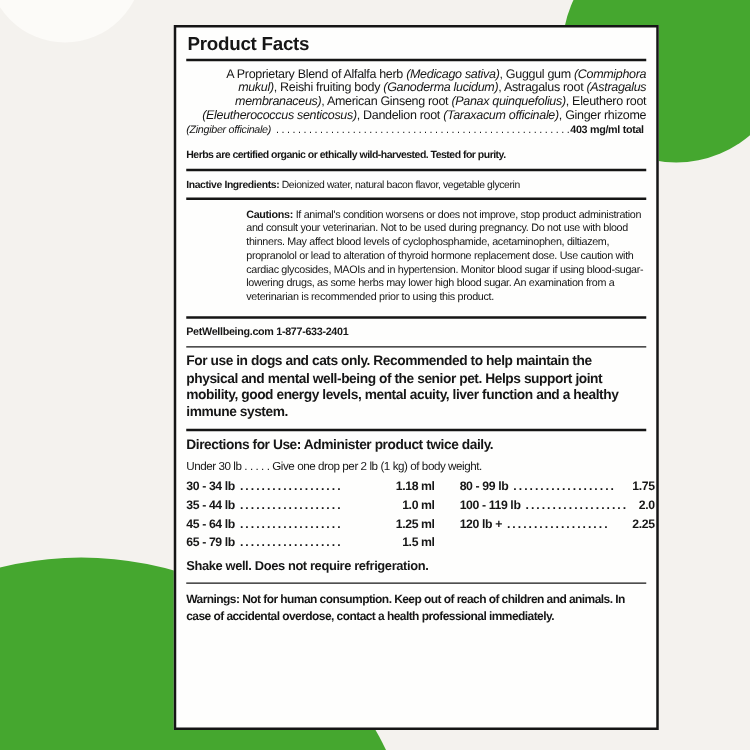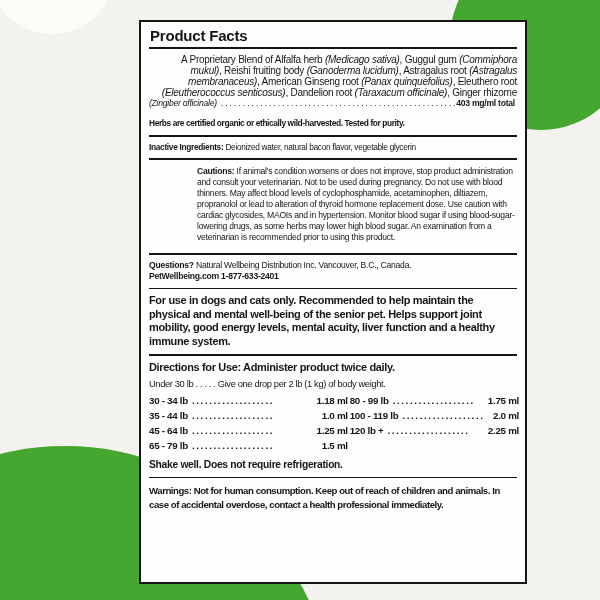"Questions? Natural Wellbeing" p { html: <p><span>Questions?</span><span> Natural Wellbeing Distribution Inc. Vancouver, B.C., Canada.</span></p> -> none }
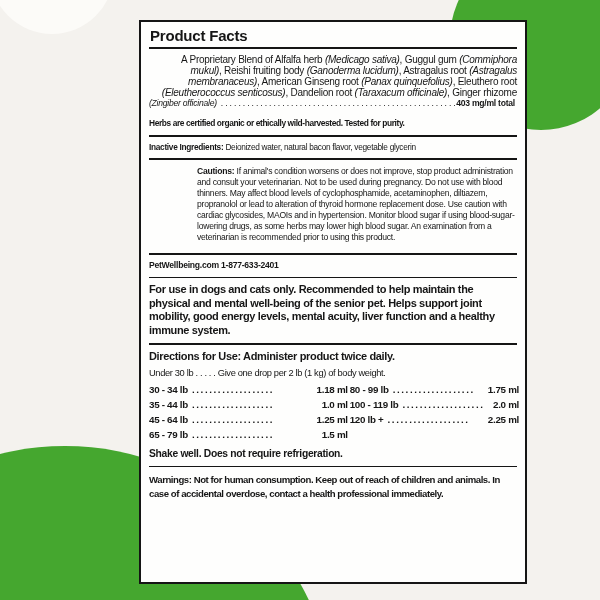"30 - 34 lb" .dose-table { column-gap: 2px -> 20px }
